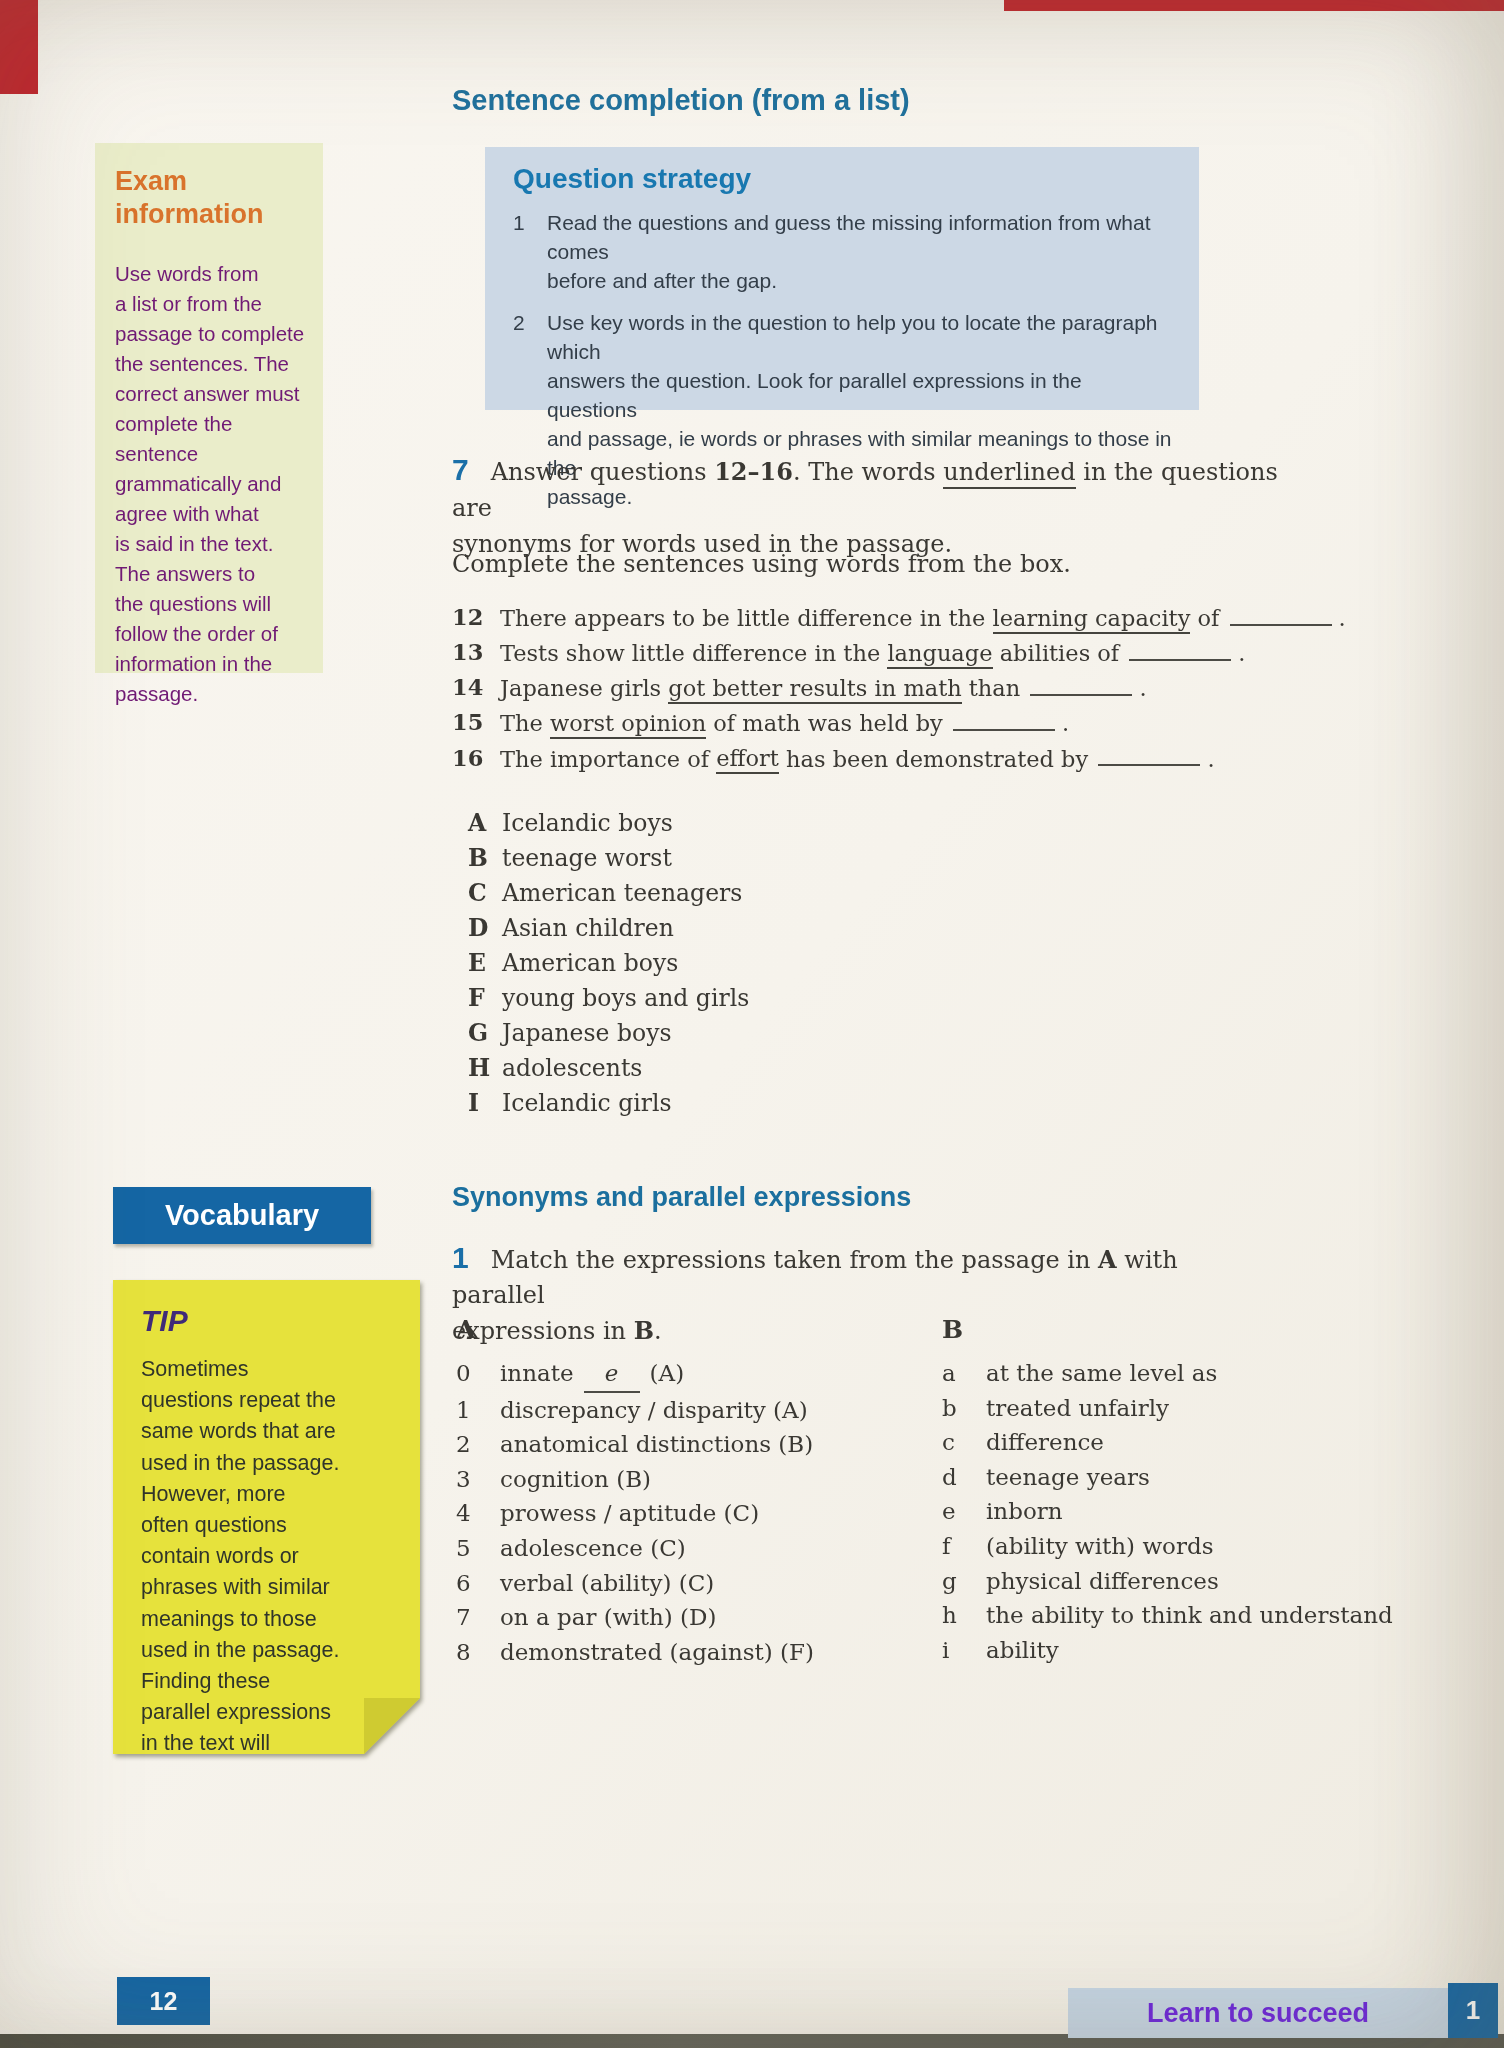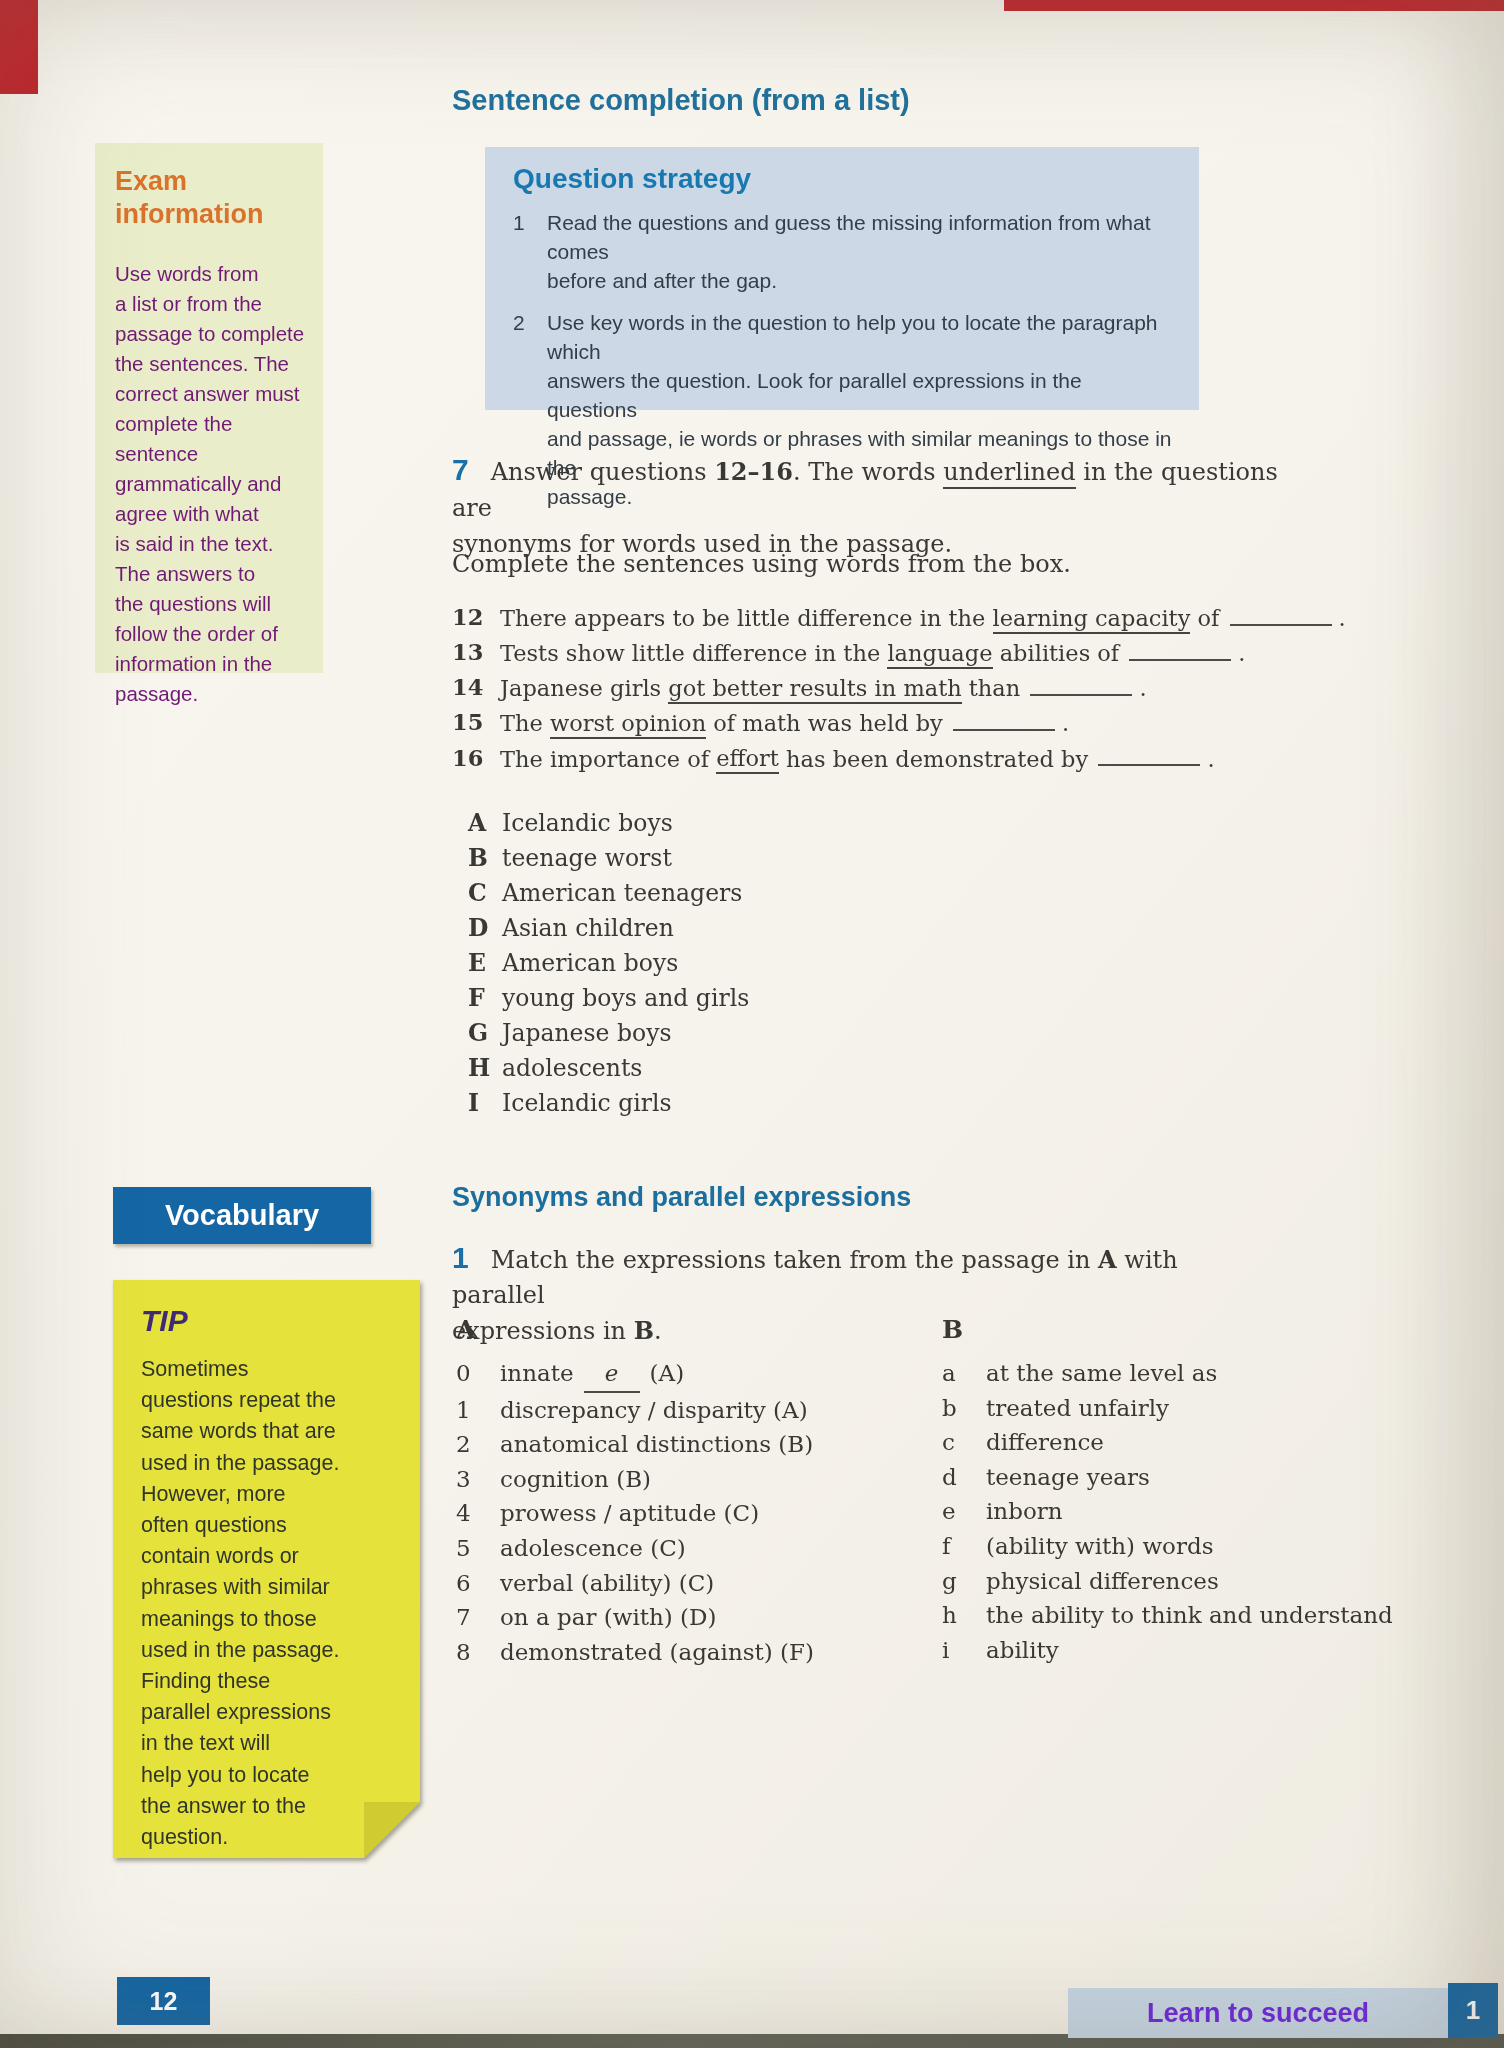"TIP" .tip-wrap { height: 578px -> 474px }
